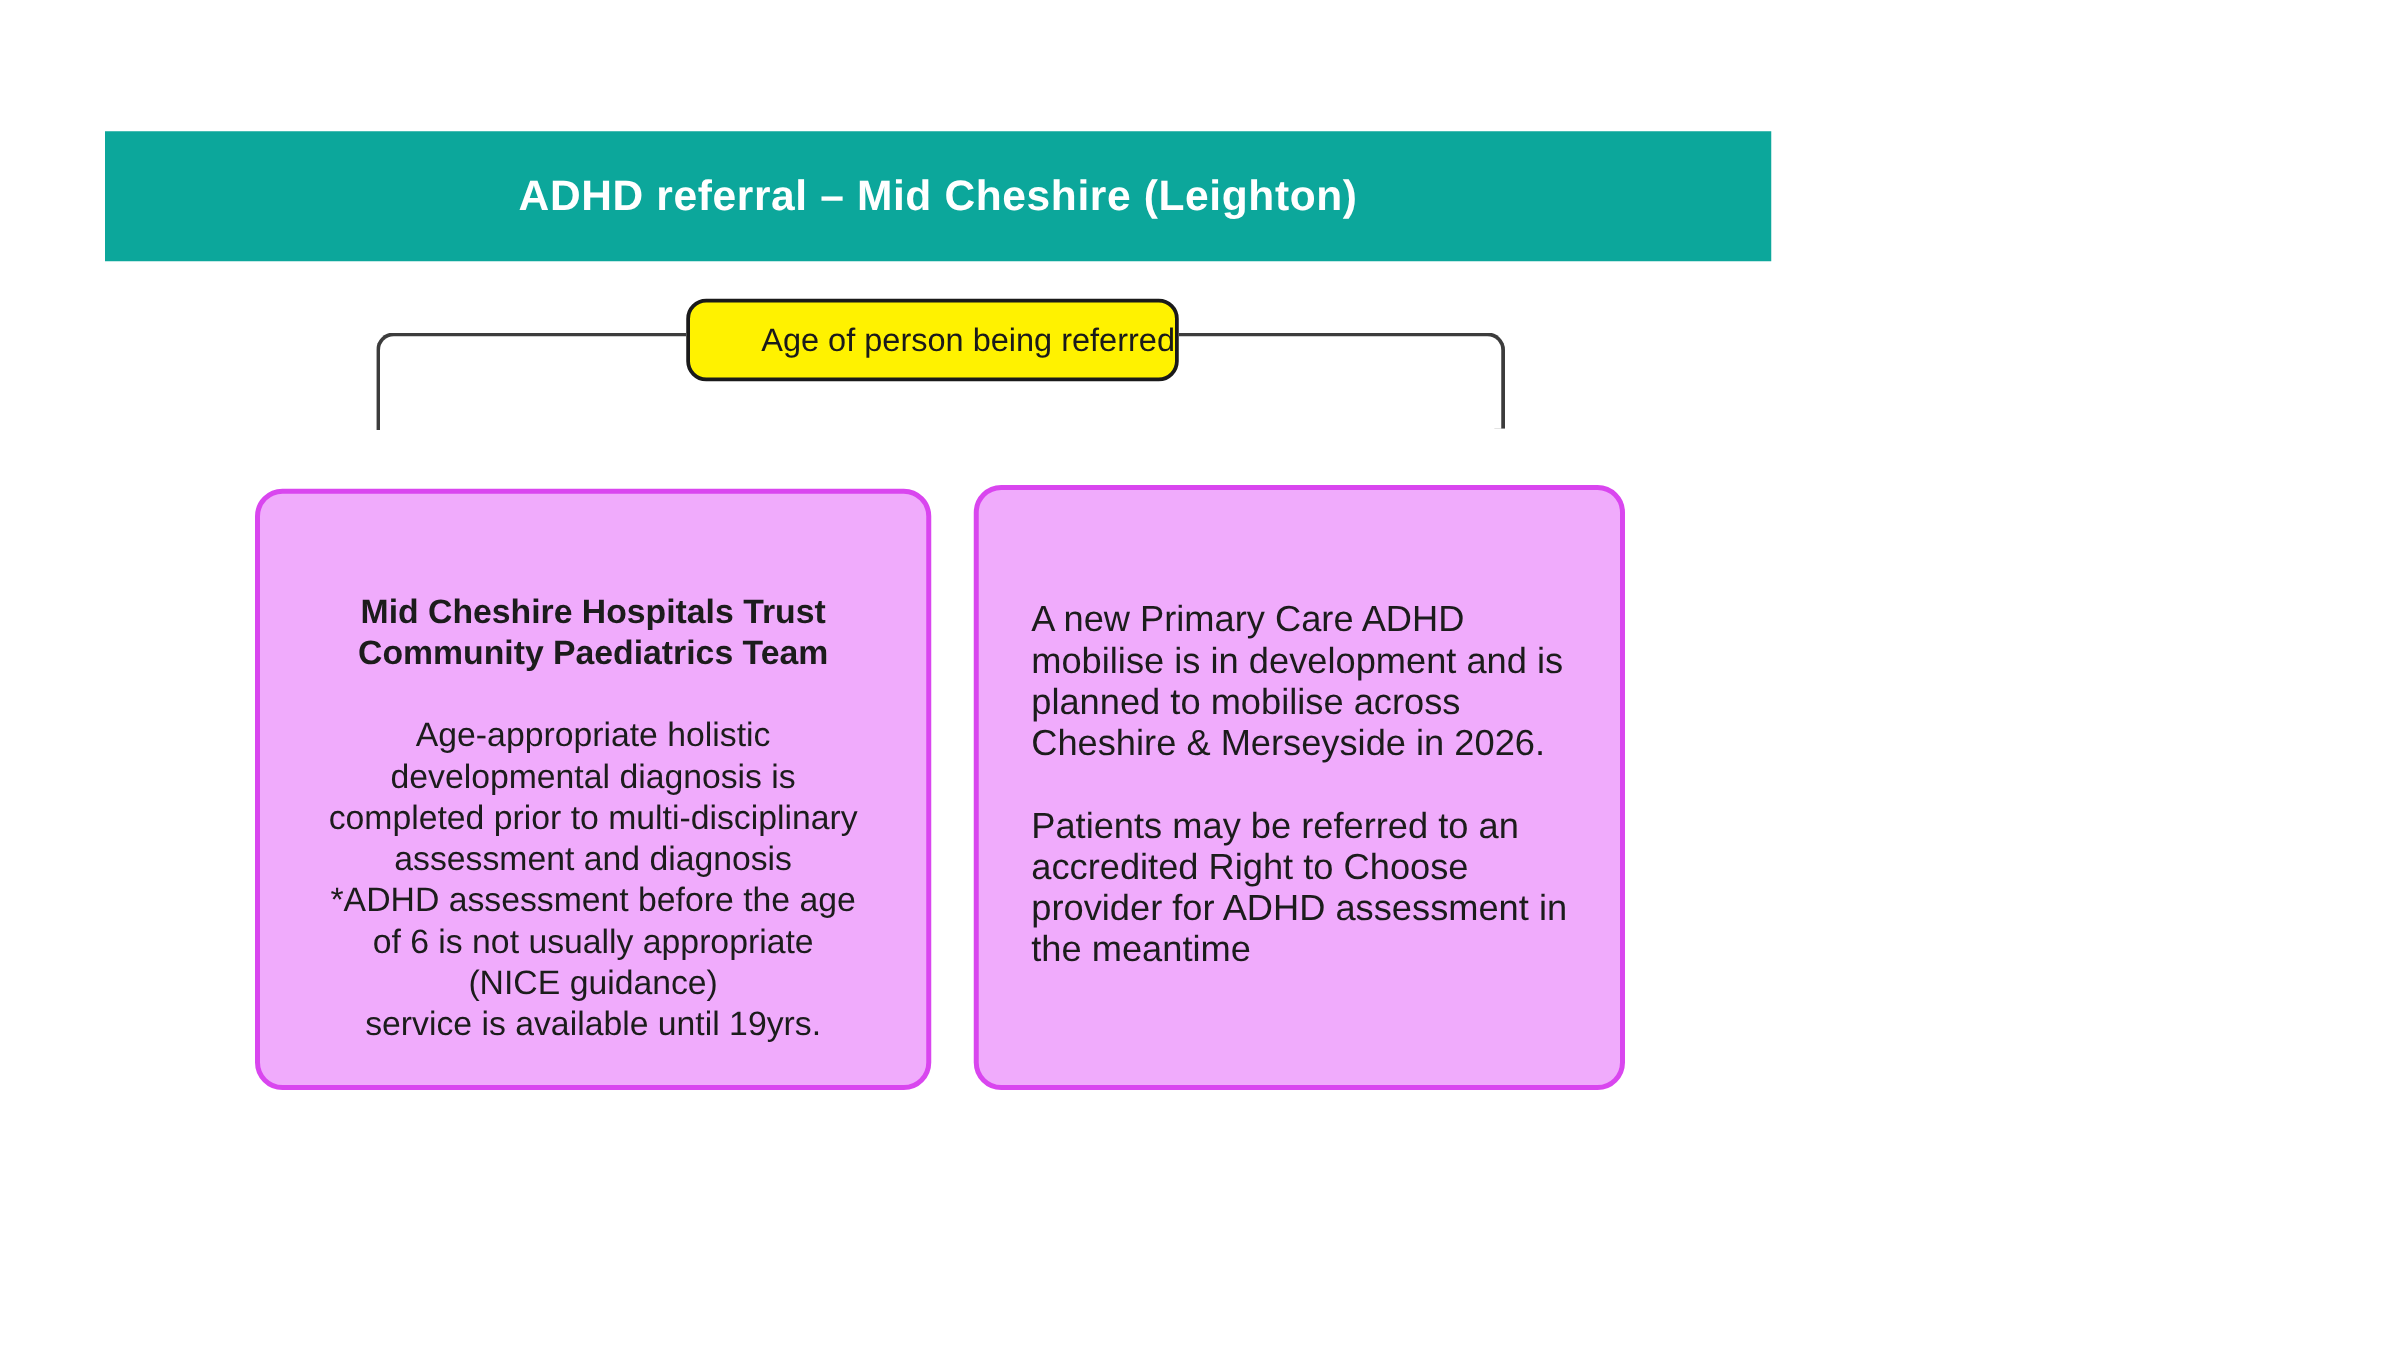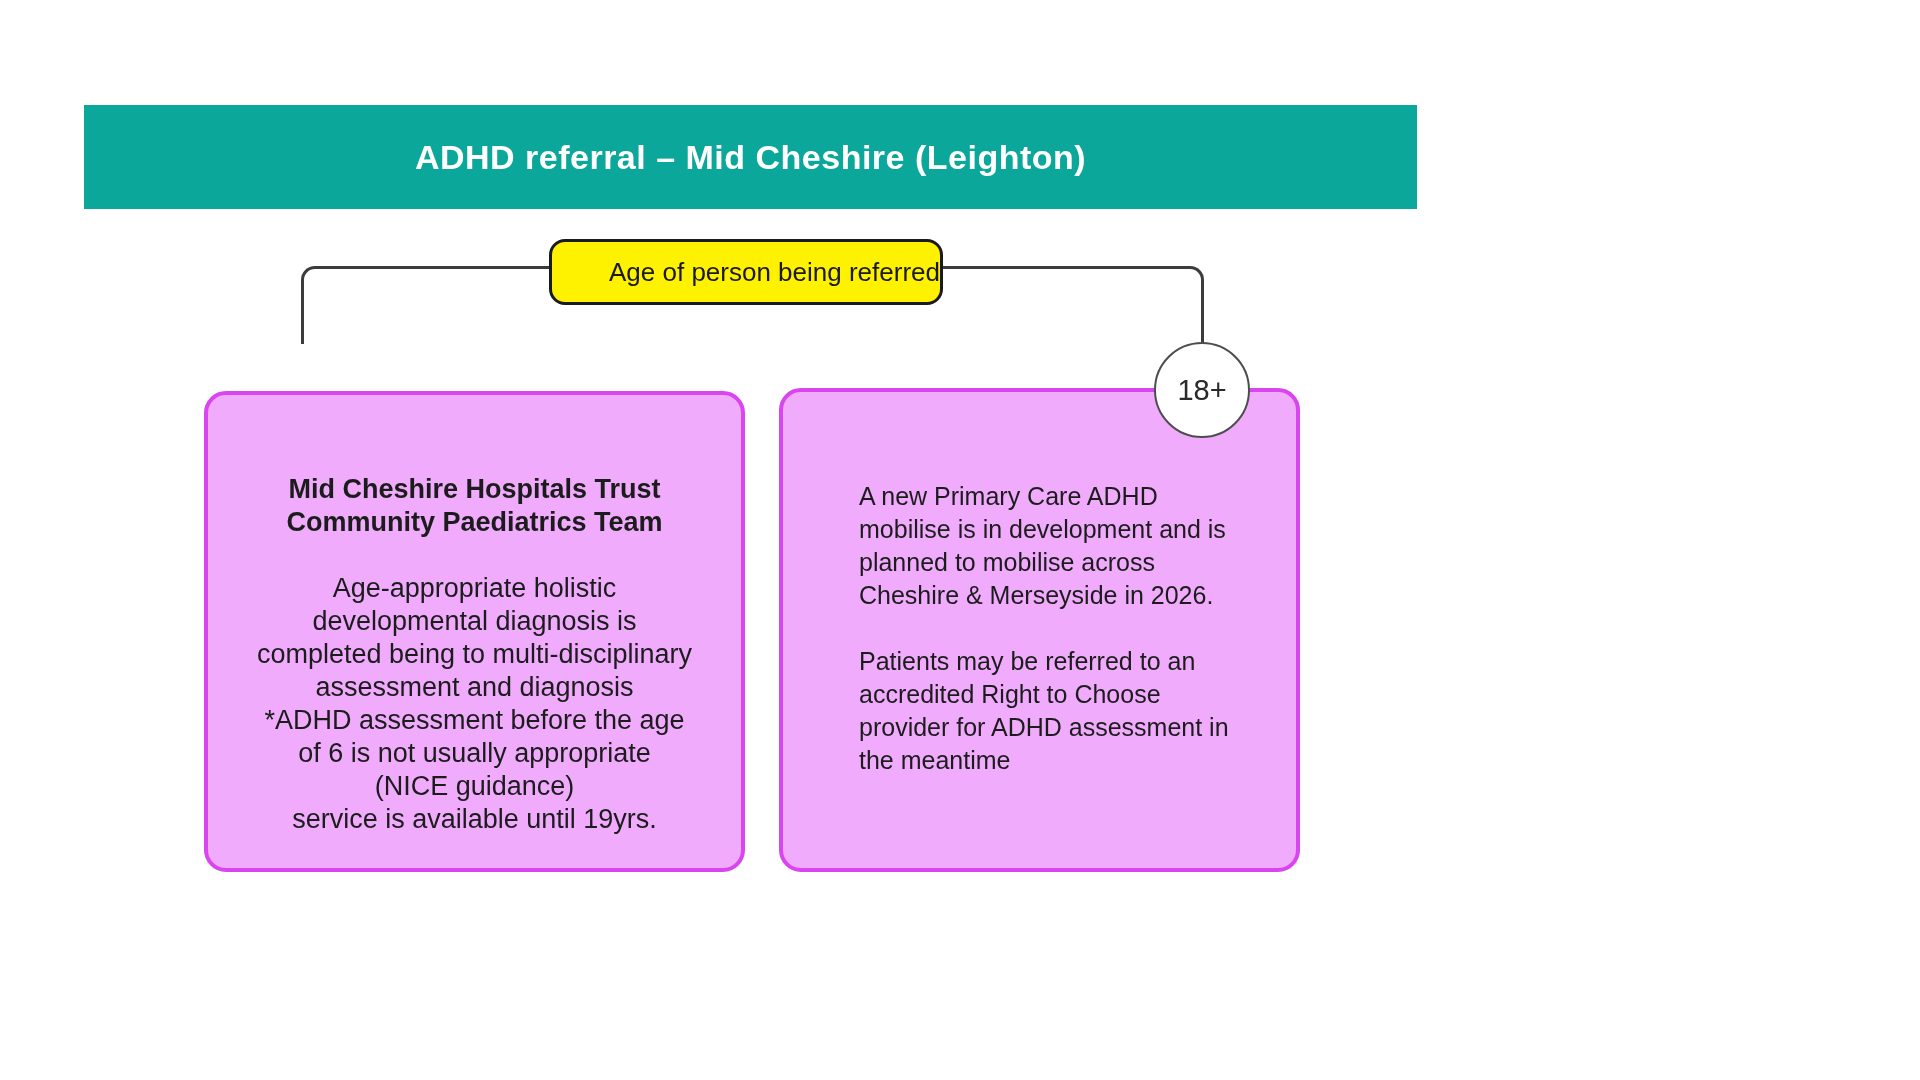"18+" div.age-circle { html: <div> <span>18+</span> </div> -> none }
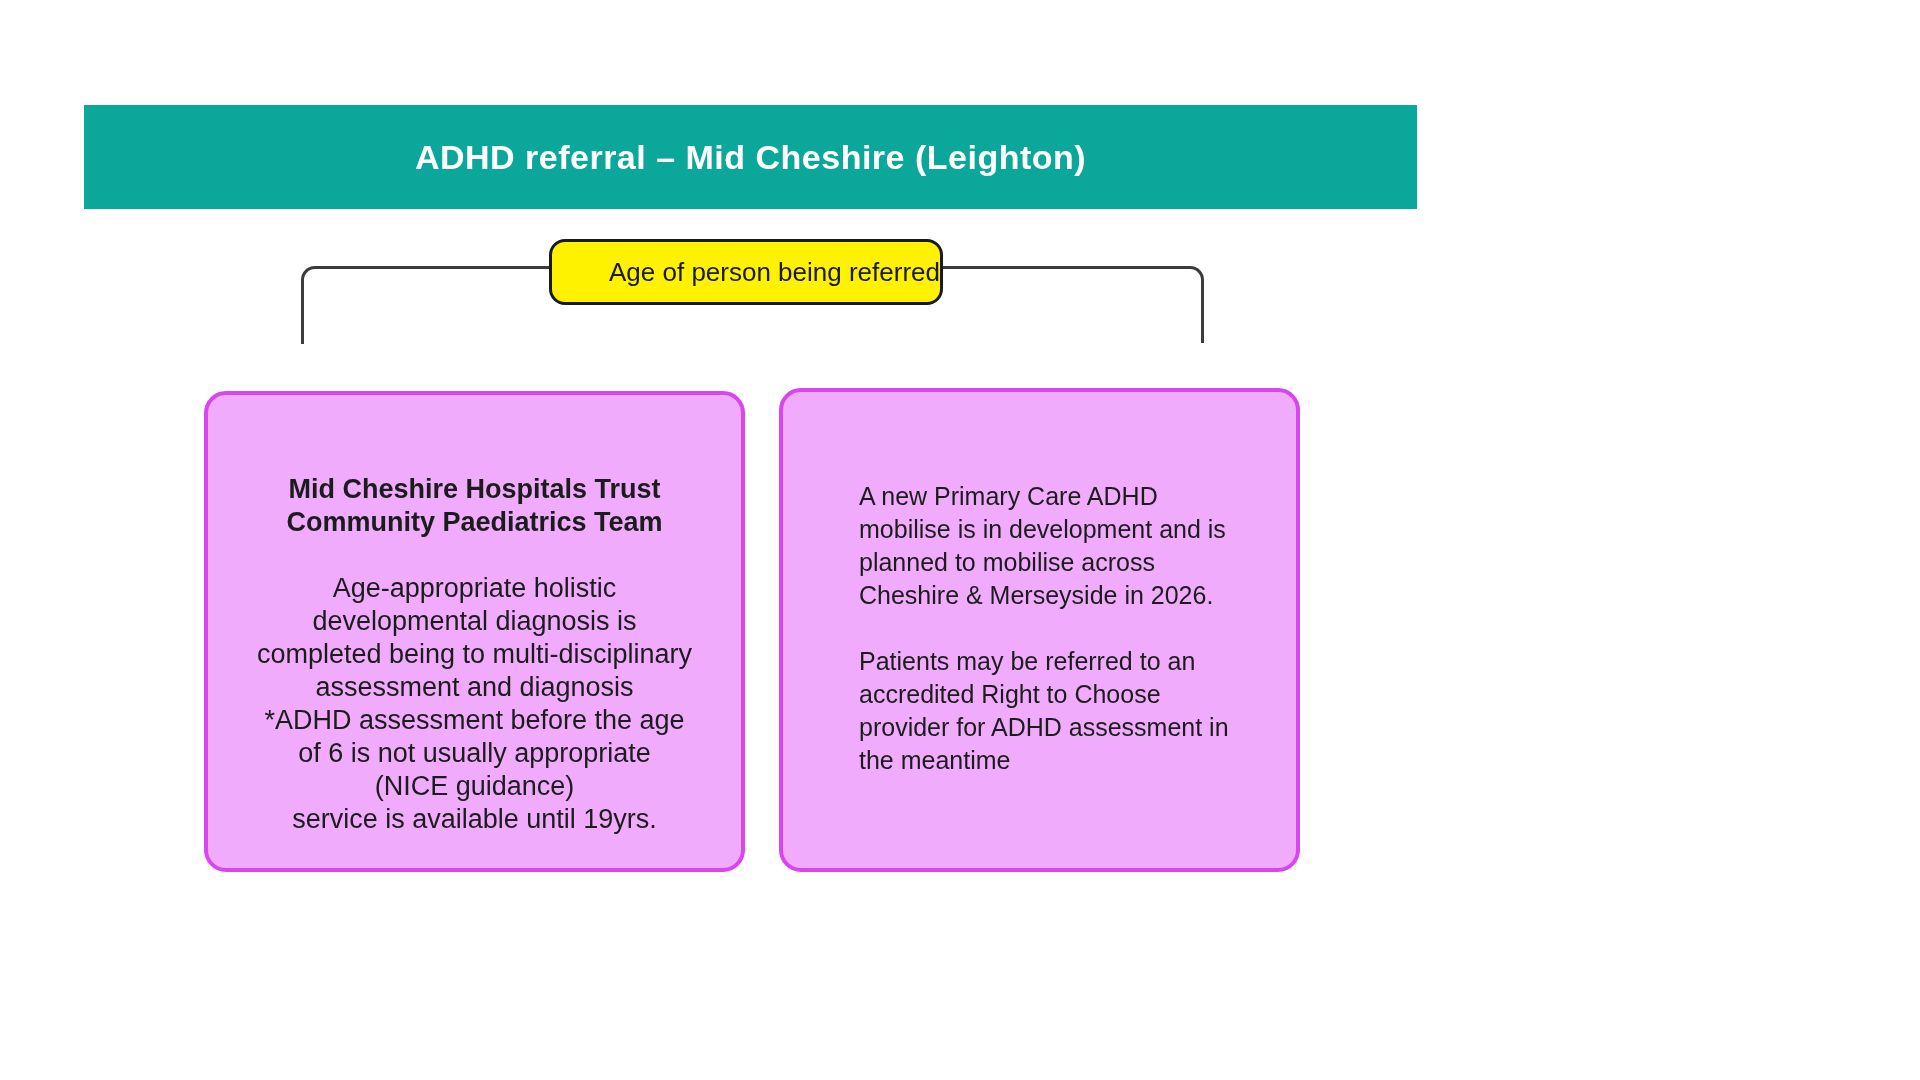"A new Primary Care ADHD" .box-right .content { font-size: 25px -> 29px; padding: 88px 40px 0 76px -> 88px 40px 0 42px }
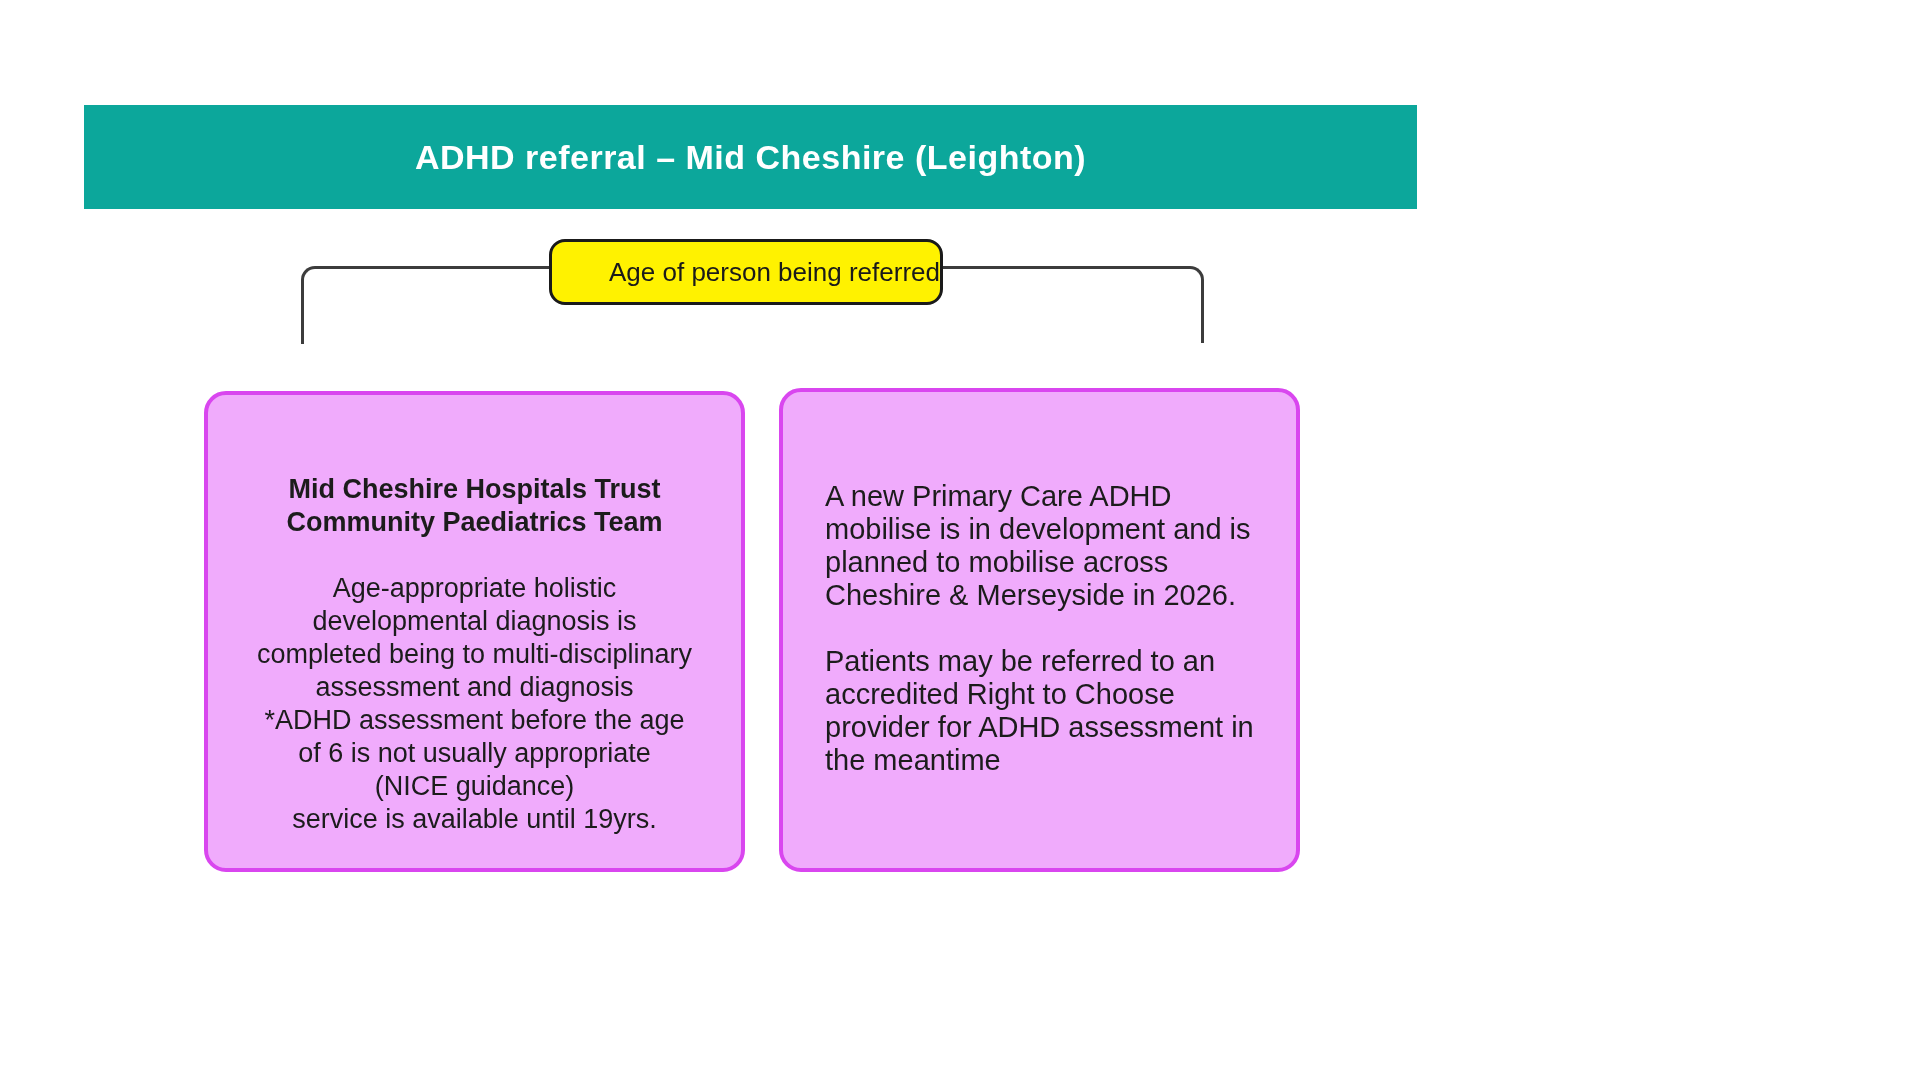"completed being to multi-disciplinary" div.line { text: being -> prior }
